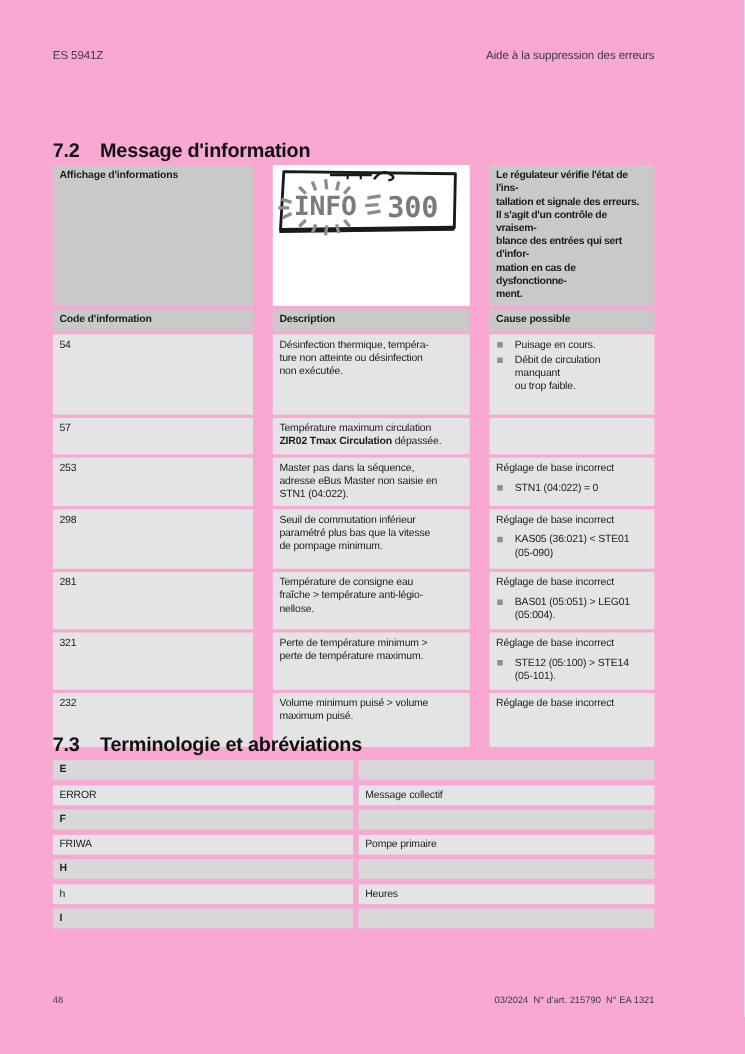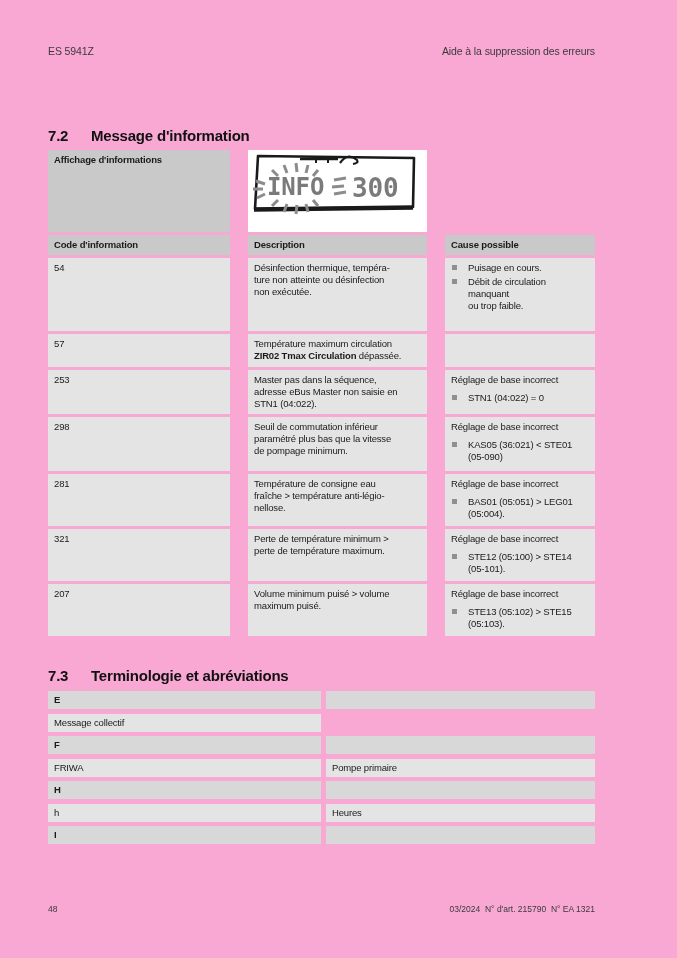"7.2" .sec-title { font-size: 15px -> 18px }
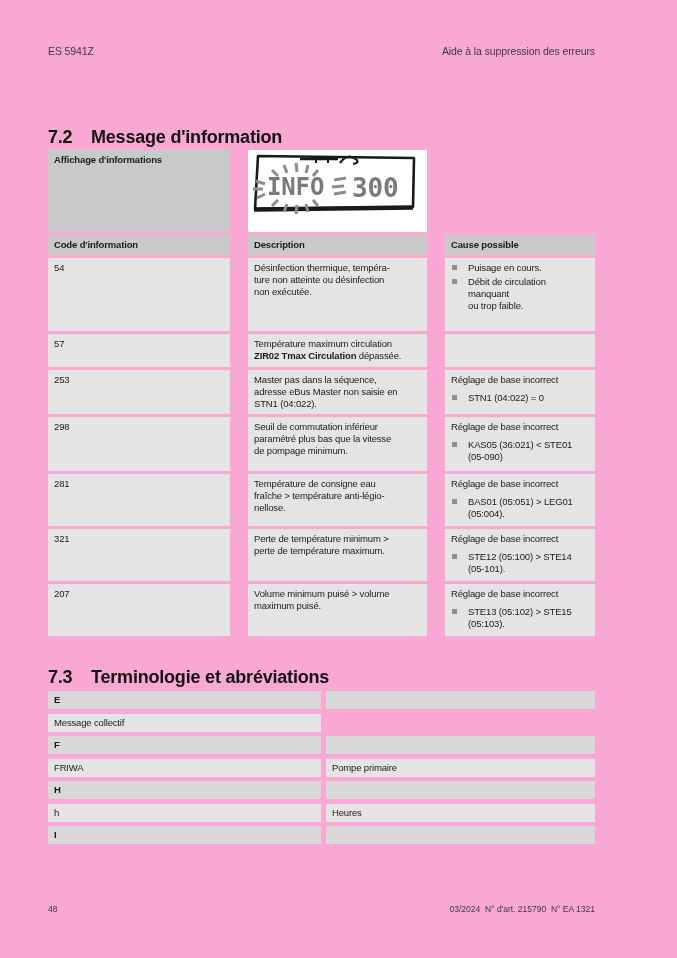"Le régulateur vérifie l'état de" div.cell { html: none -> <div>Le régulateur vérifie l'état de l'ins- tallation et signale des erreurs. Il s'agit d'un contrôle de vraisem- blance des entrées qui sert d'infor- mation en cas de dysfonctionne- ment.</div> }
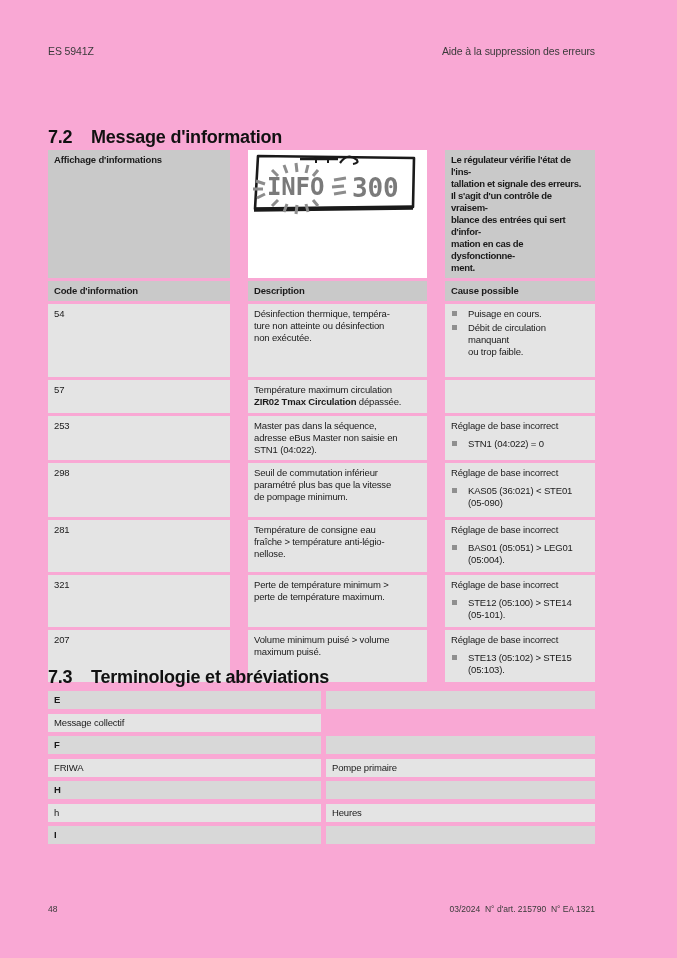"207" div.cell { text: 207 -> 232 }
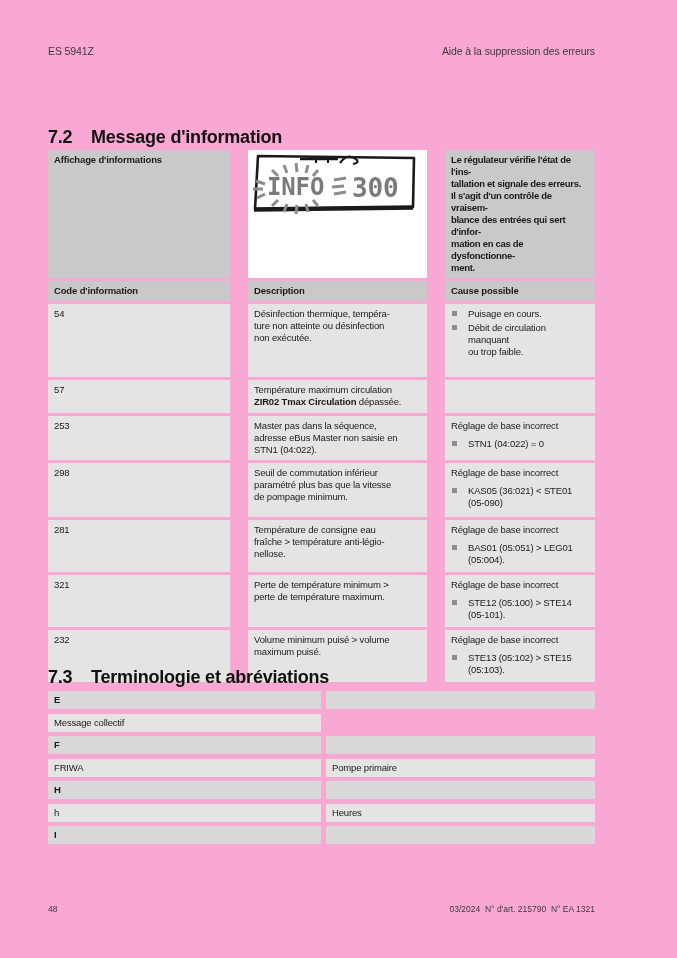"STE13 (05:102) > STE15" div.bullet { html: <div> <span></span> <span>STE13 (05:102) &gt; STE15 (05:103).</span> </div> -> none }
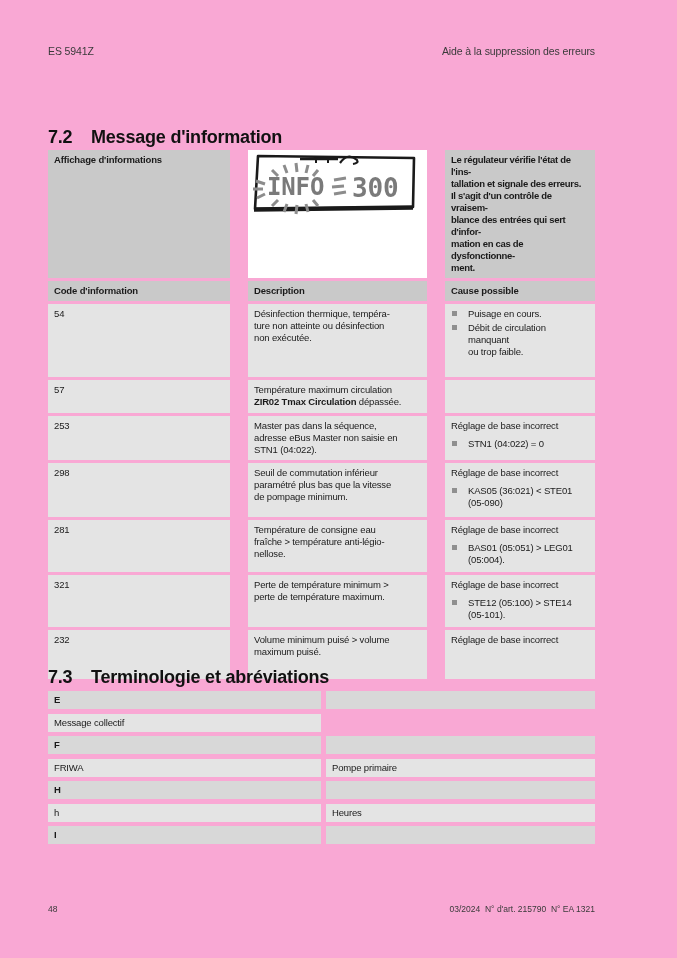"ERROR" div.cell { html: none -> <div>ERROR</div> }
